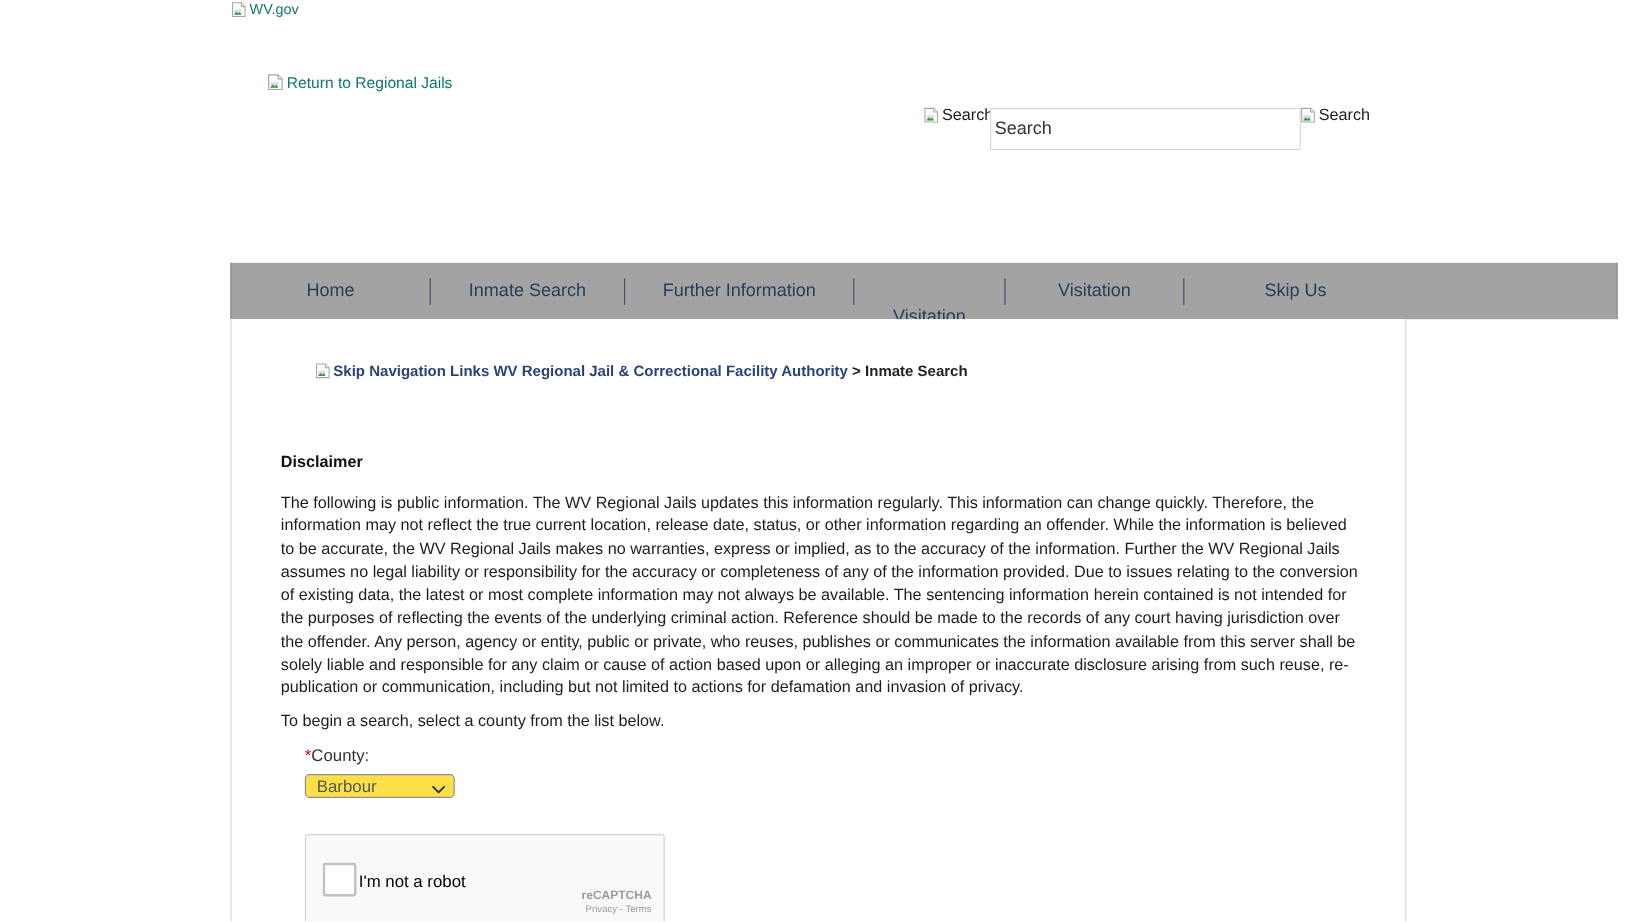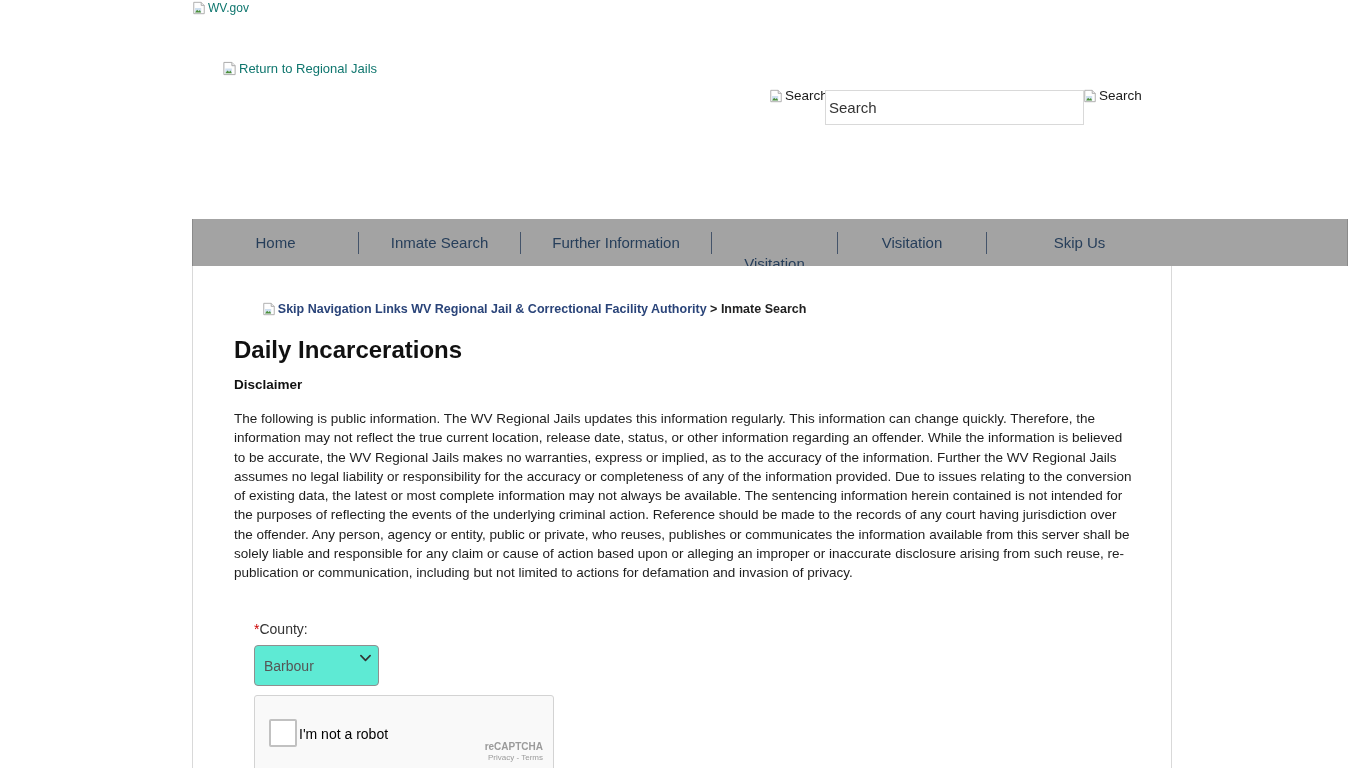"Daily Incarcerations" h1.page-title { html: <h1>Daily Incarcerations</h1> -> none }
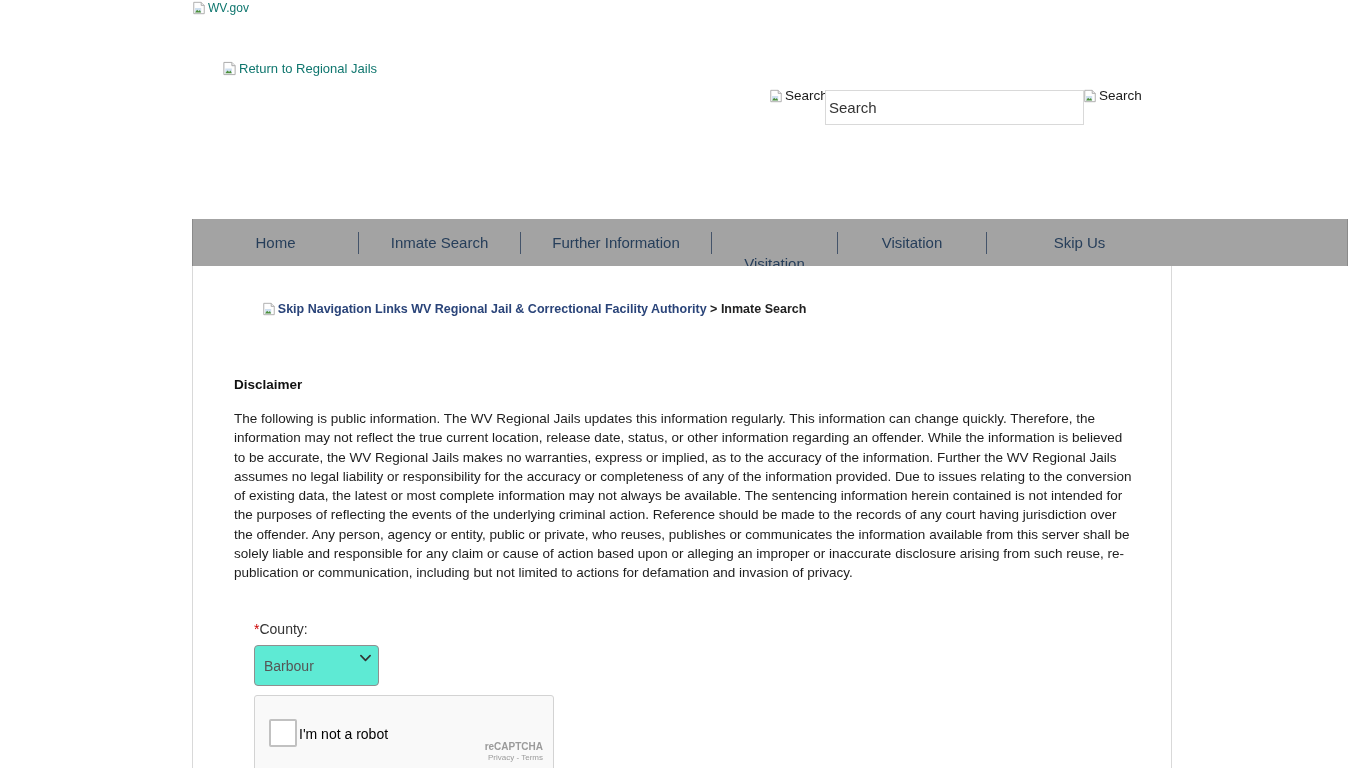"To begin a search, select" div.instruction { html: none -> <div>To begin a search, select a county from the list below.</div> }
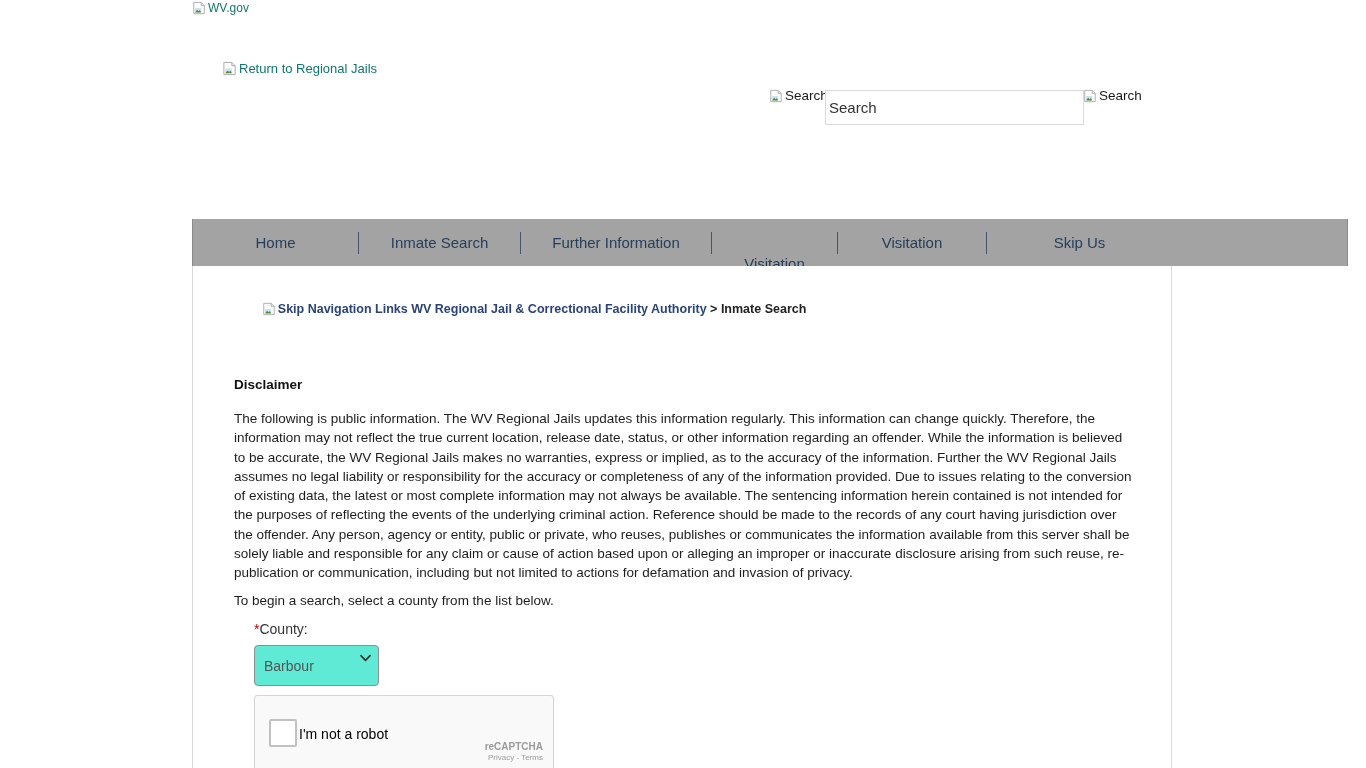"Barbour" .county-select { background: #5eead4 -> #fde047; height: 41px -> 20px }
